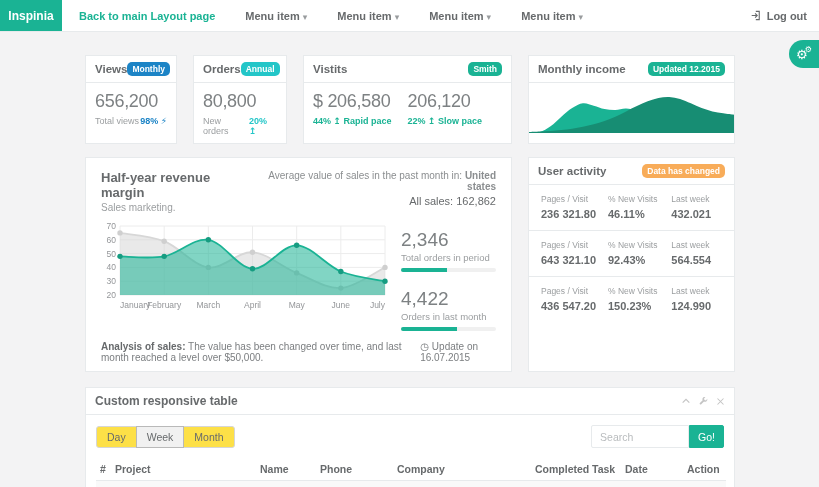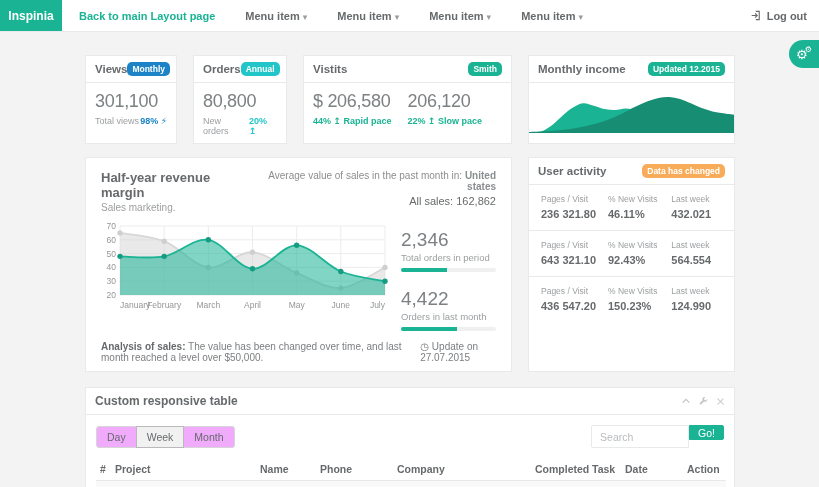"301,100" div.big-num { text: 301,100 -> 656,200 }
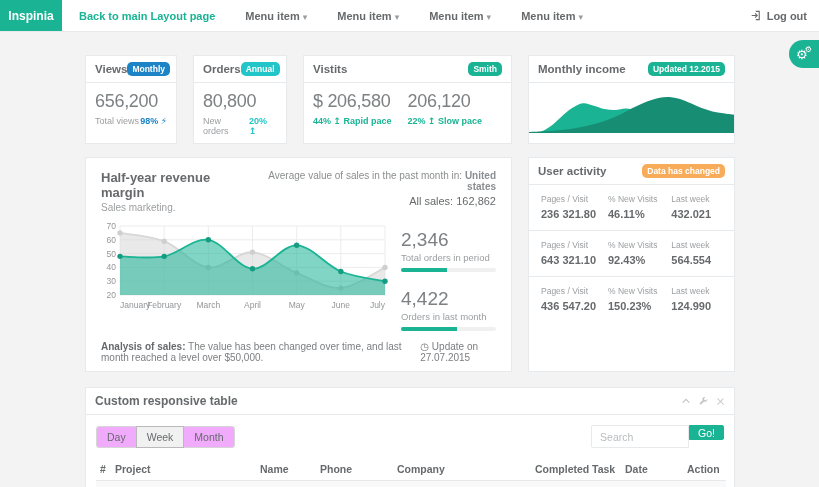"Update on 27.07.2015" span { text: 27.07.2015 -> 16.07.2015 }
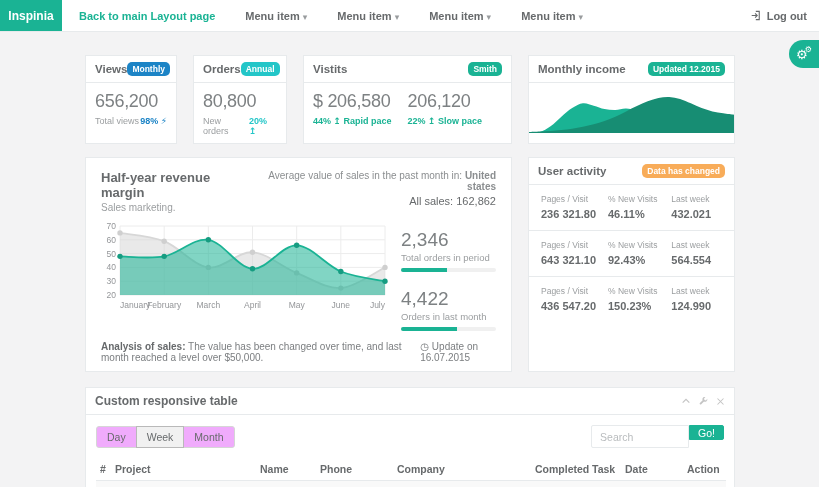"Day" .btn-tab { background: #f0abfc -> #fde047 }
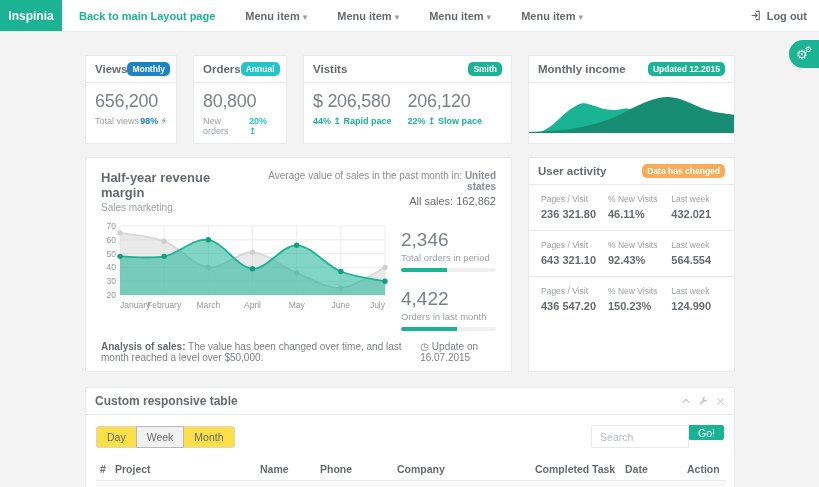"Go!" .go-btn { height: 15px -> 23px }
